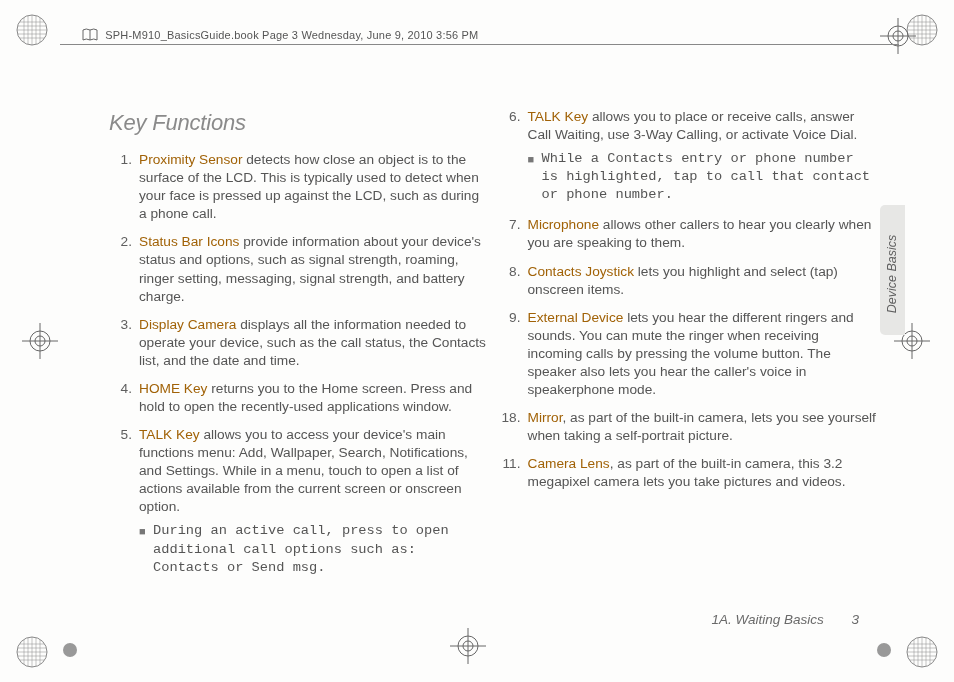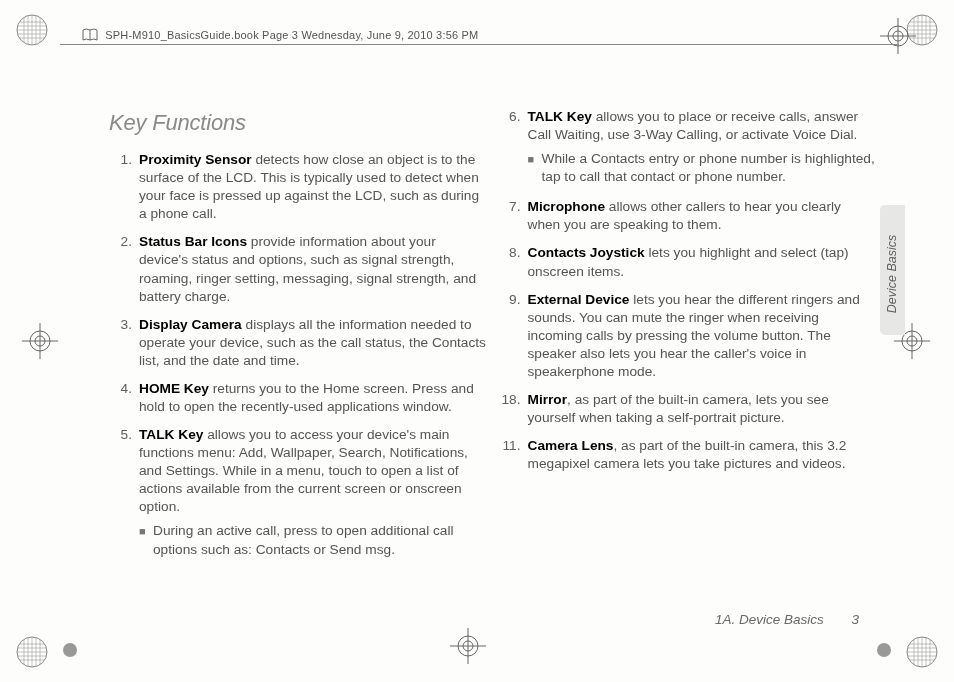"TALK Key" .term { color: #000000 -> #a16207; font-weight: bold -> normal }
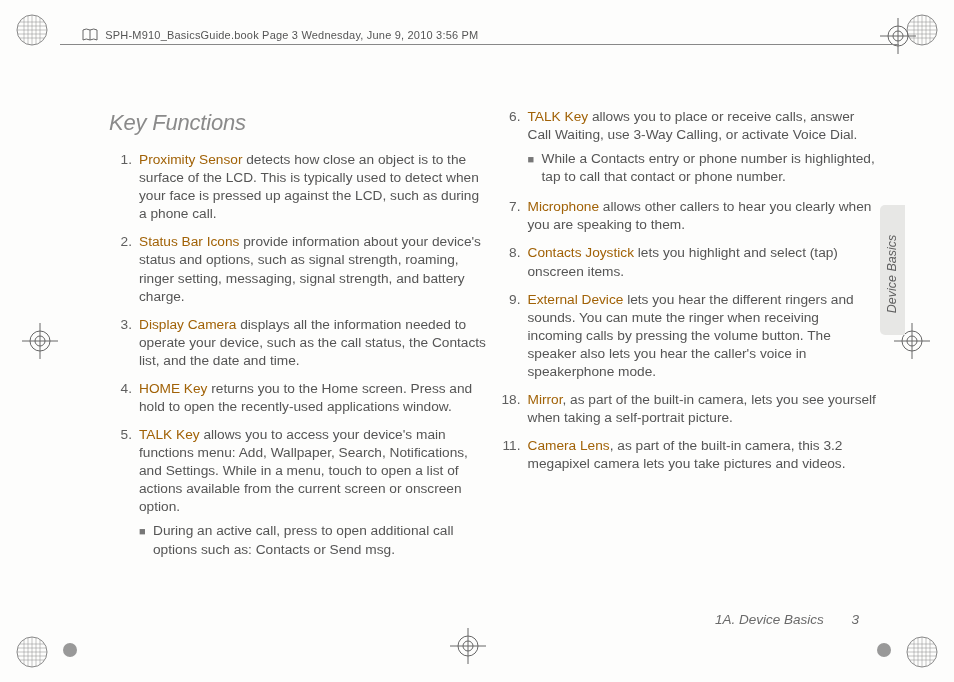"While a Contacts entry or" .sub-body { font-family: none -> Liberation Mono, monospace }
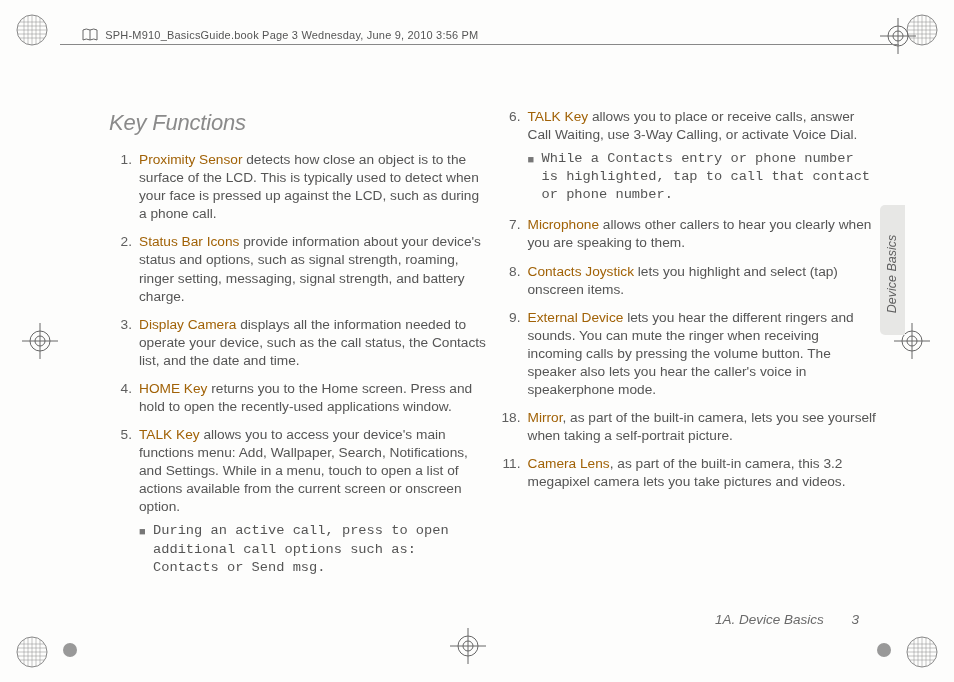"1A. Device Basics" span.section-name { text: Device -> Waiting }
